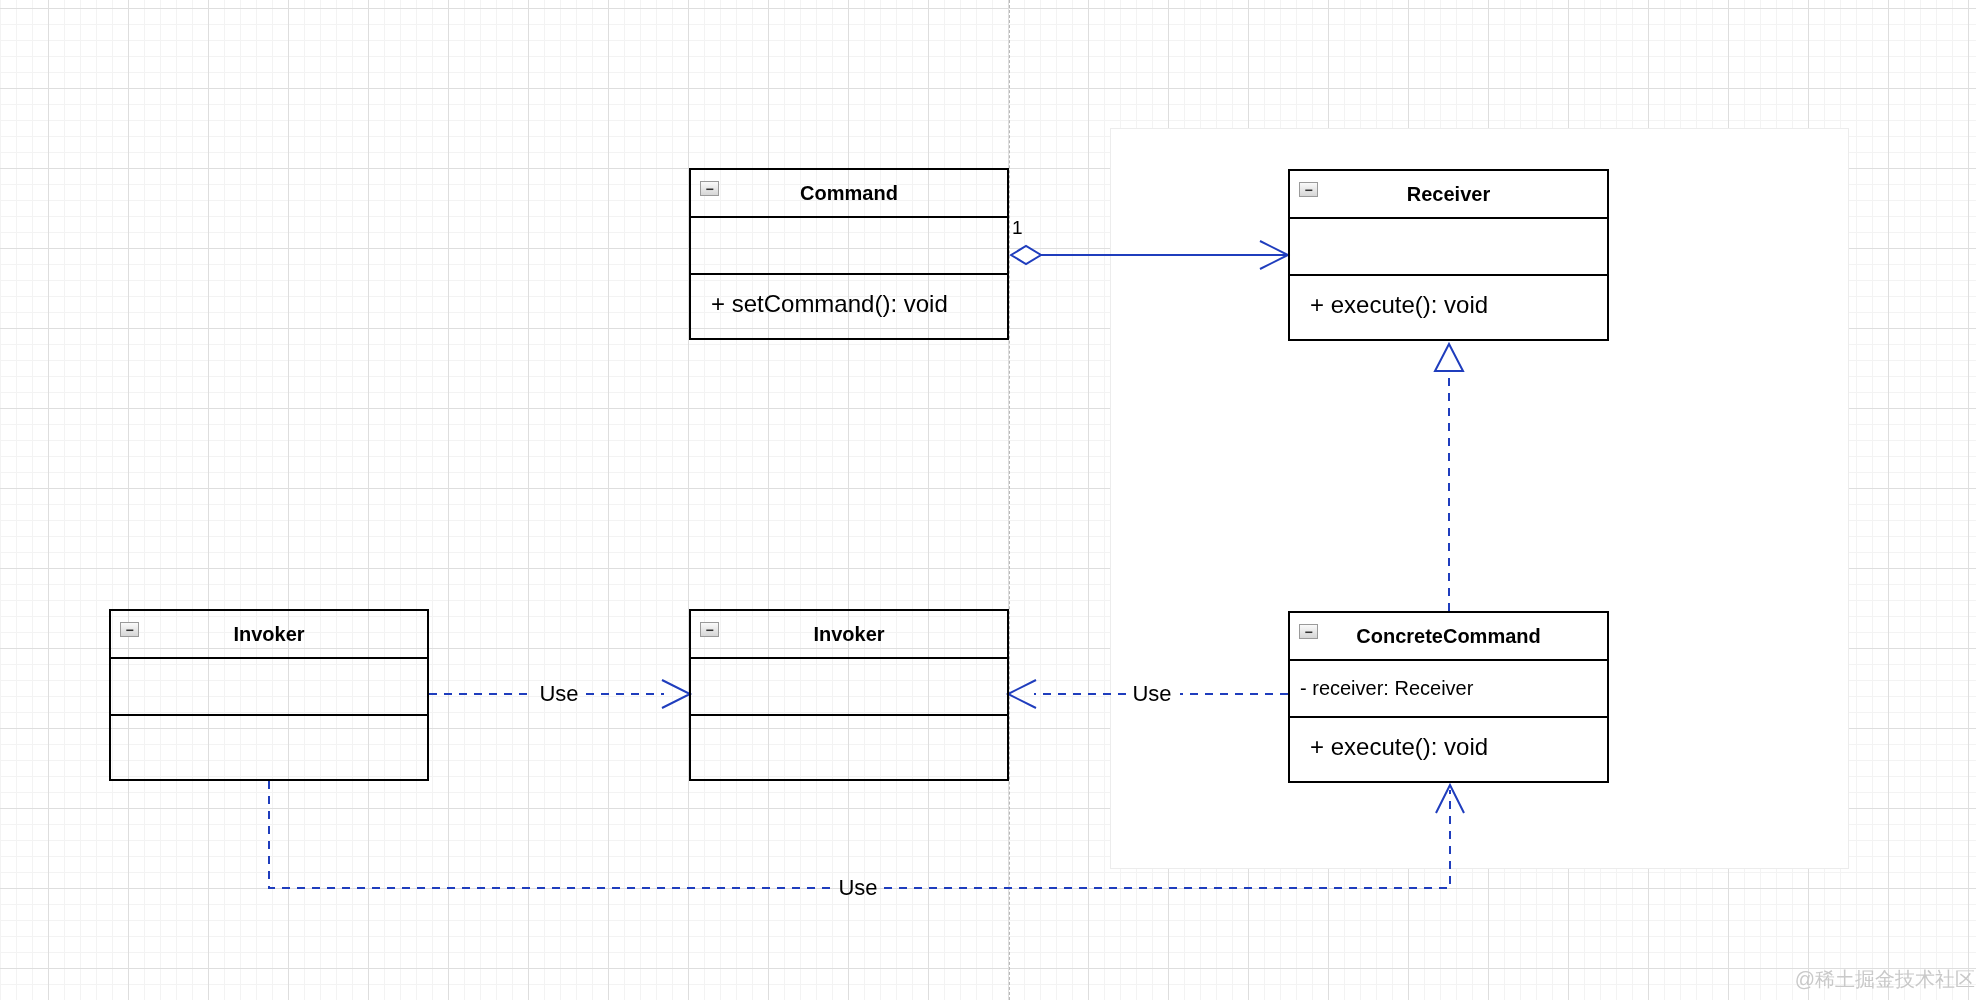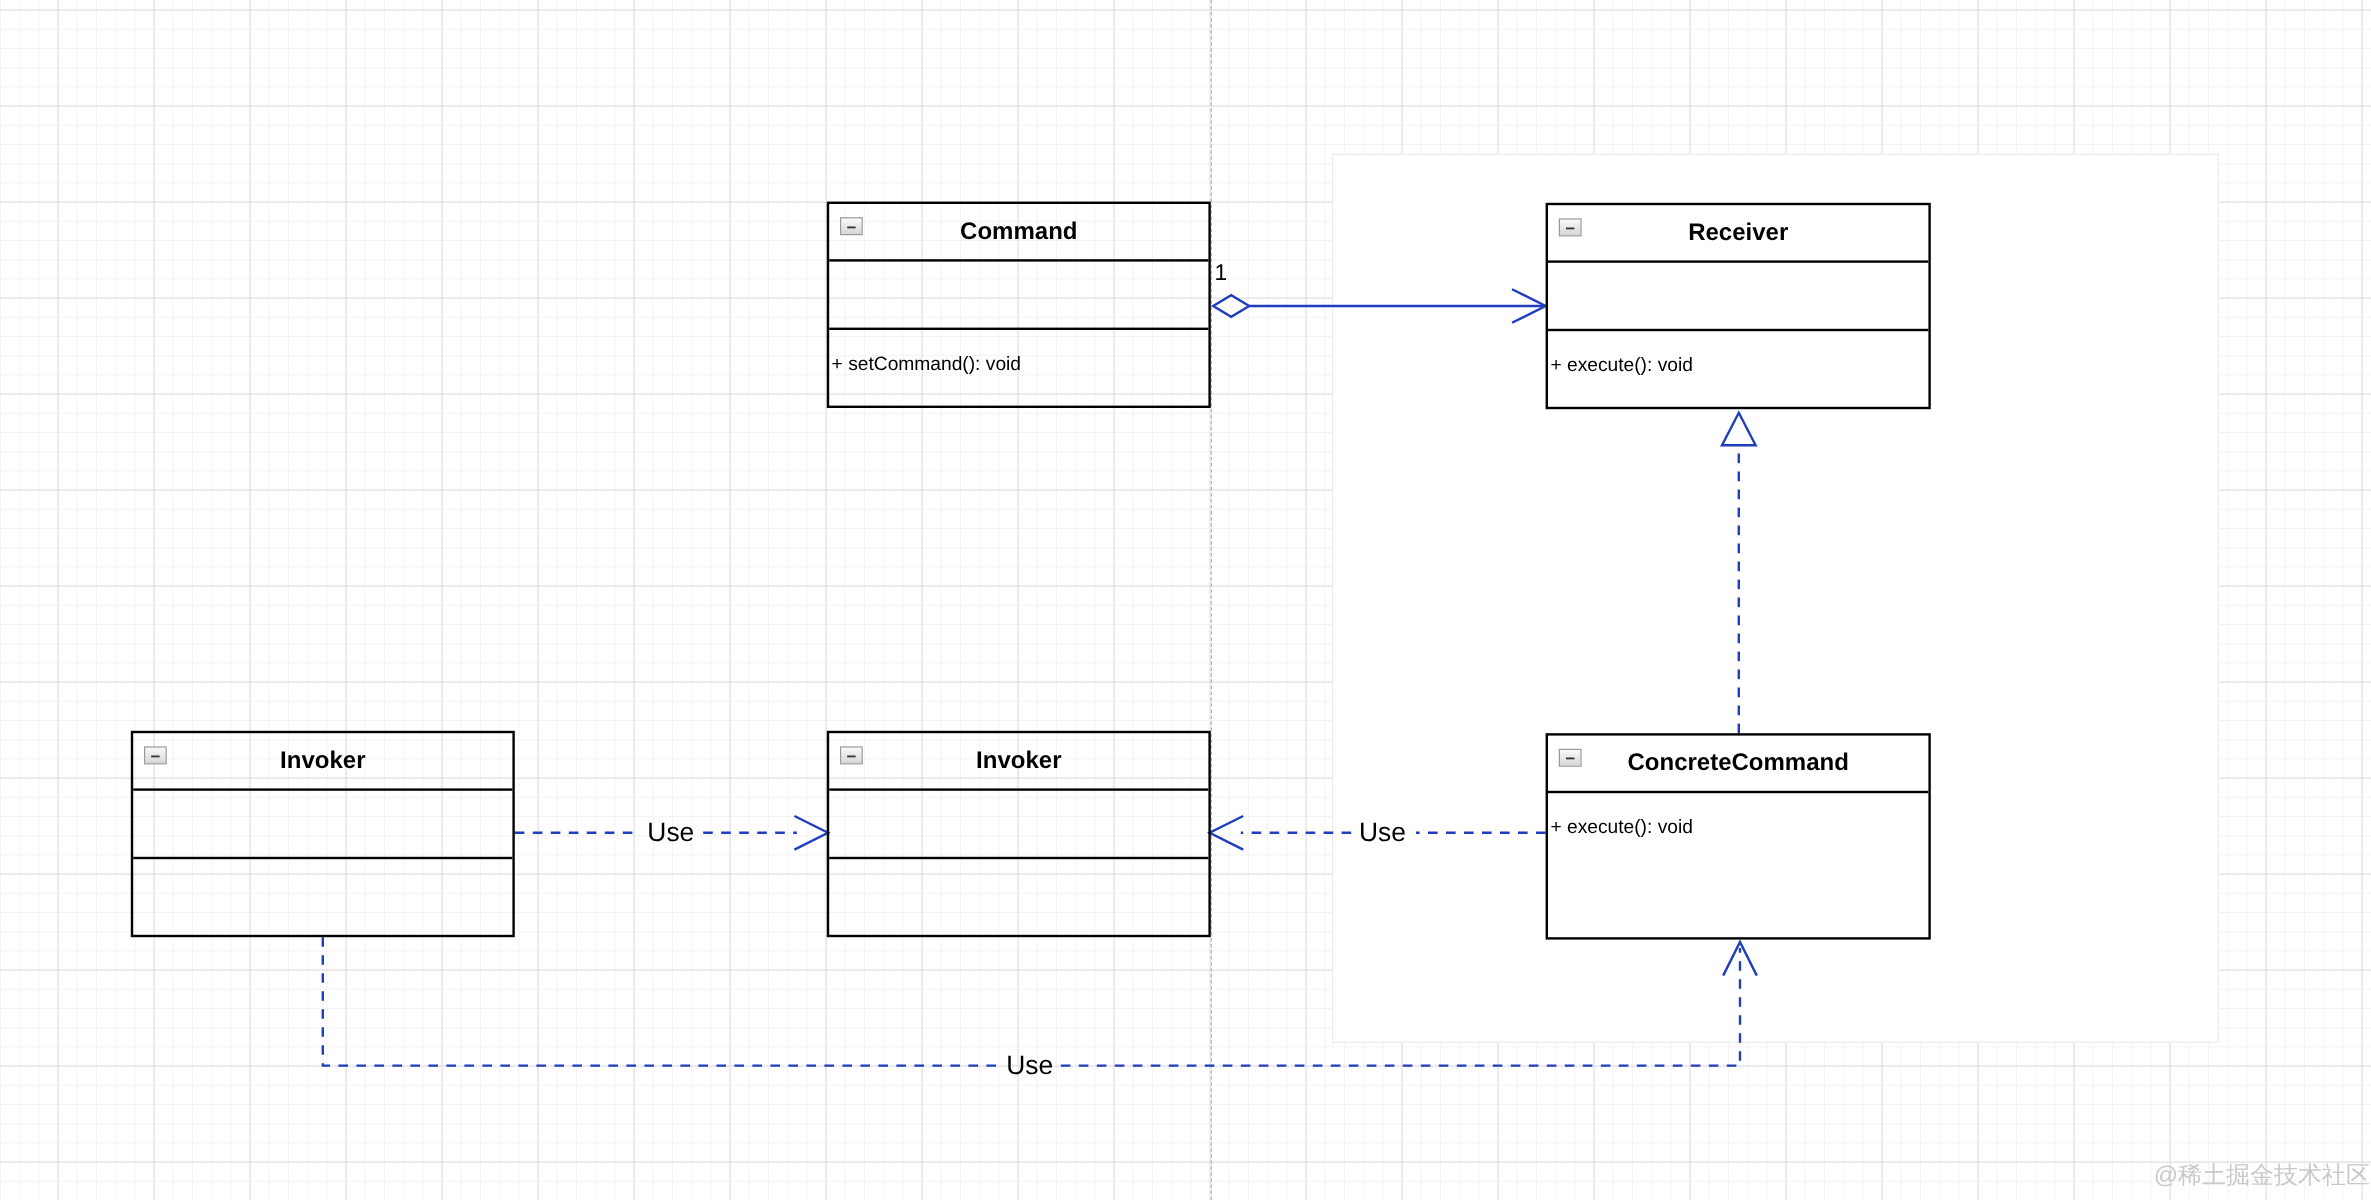"+ setCommand(): void" .uml-methods { font-size: 16px -> 24px; padding-left: 2px -> 20px }
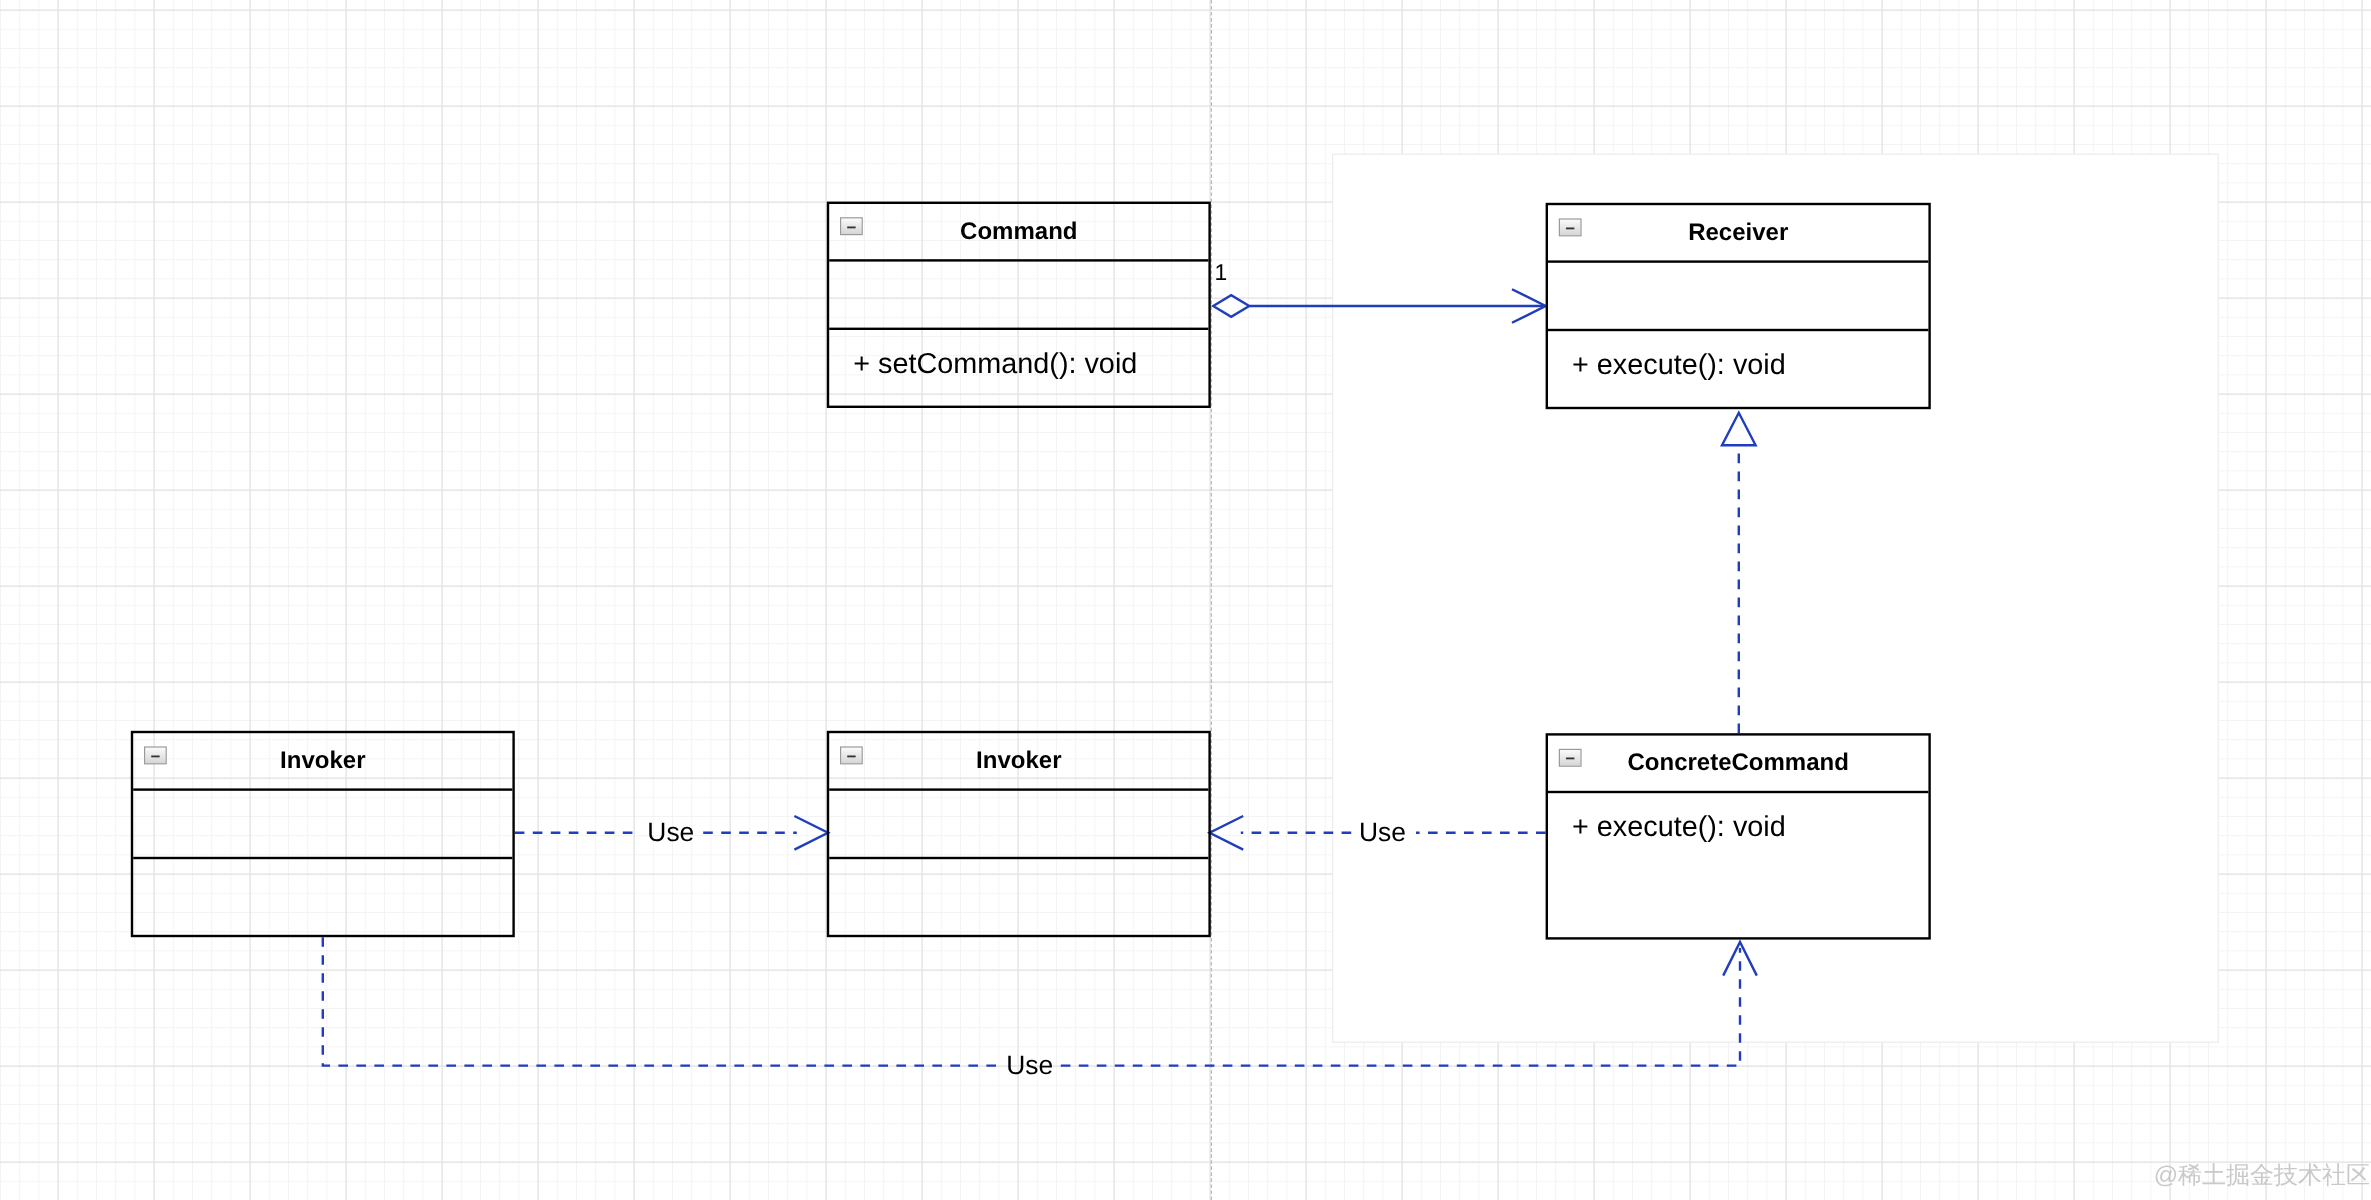"- receiver: Receiver" div.uml-attrs { html: none -> <div> <span>- receiver: Receiver</span> </div> }
